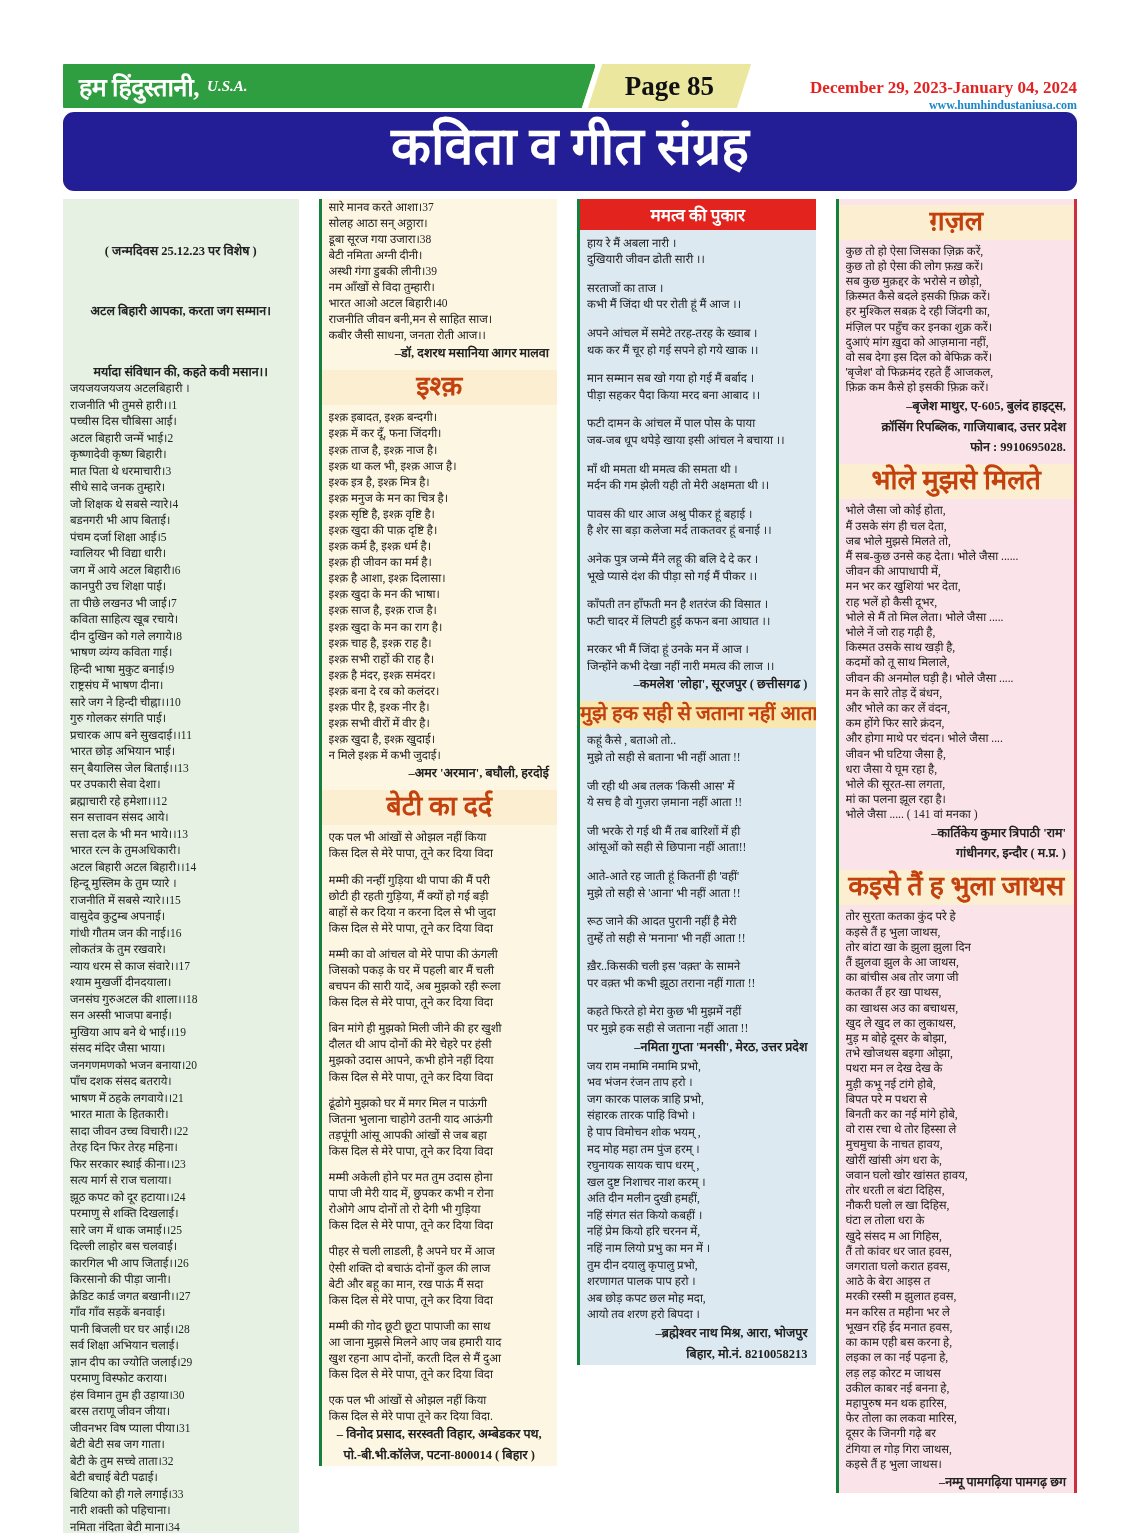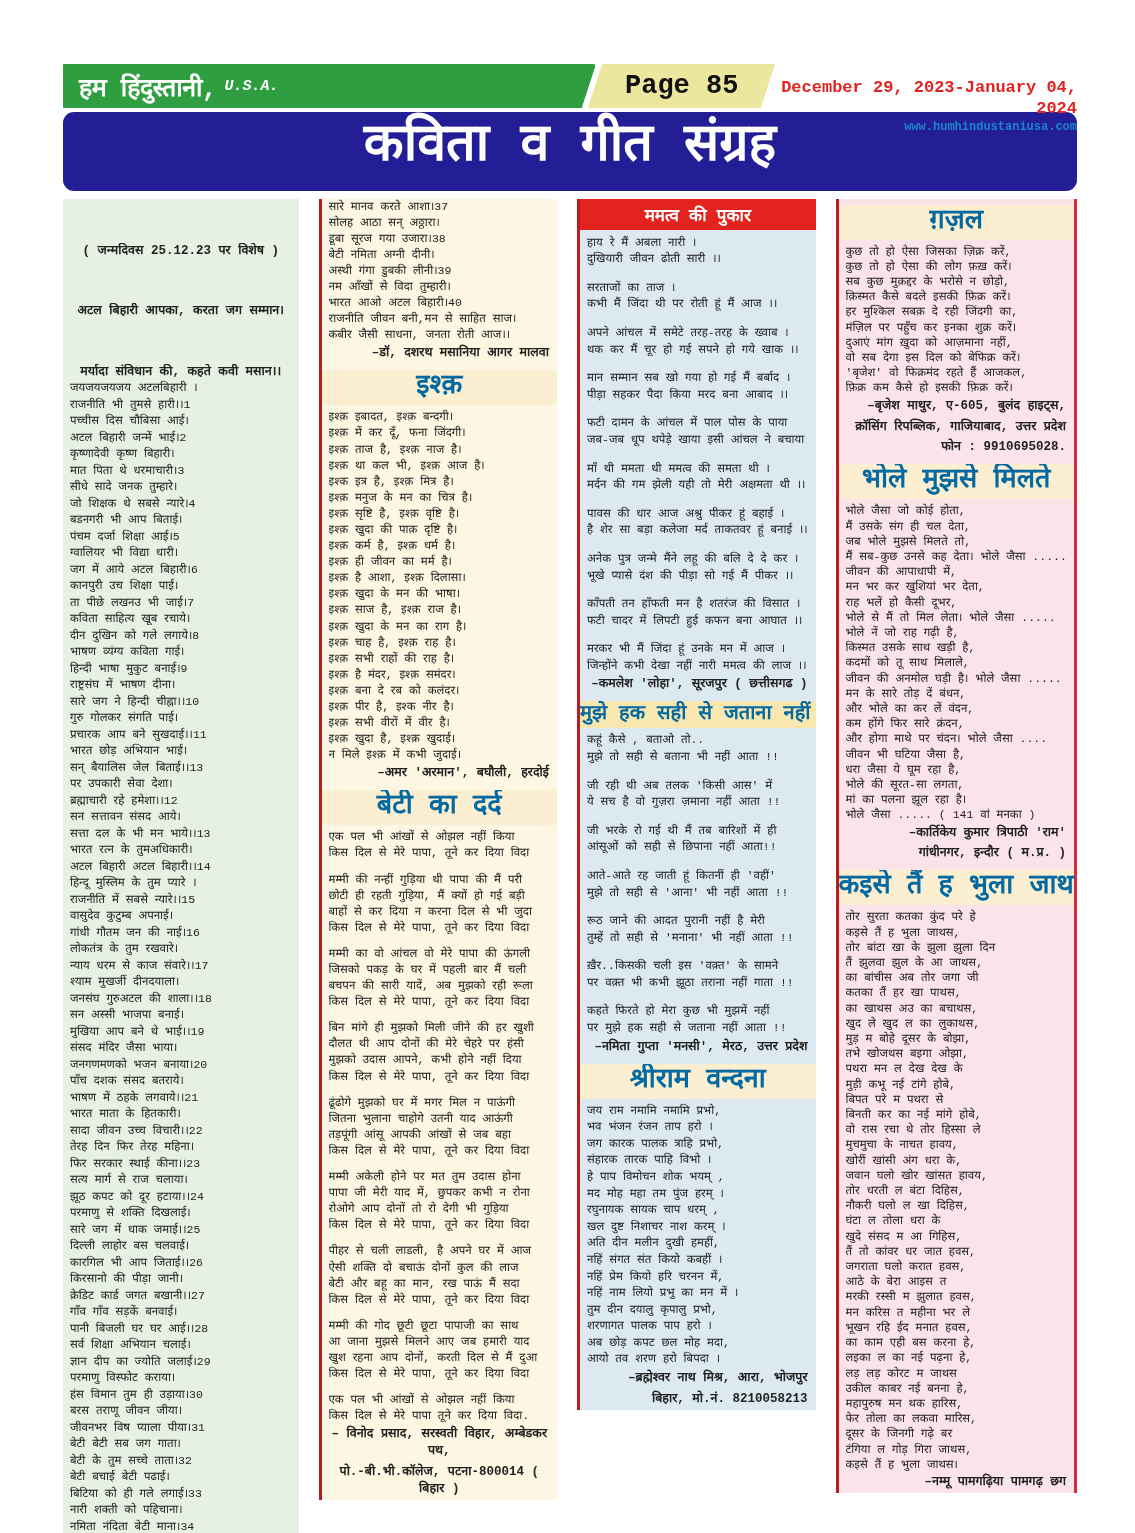"हम हिंदुस्तानी," #page { font-family: Liberation Mono, monospace -> Liberation Serif, serif }
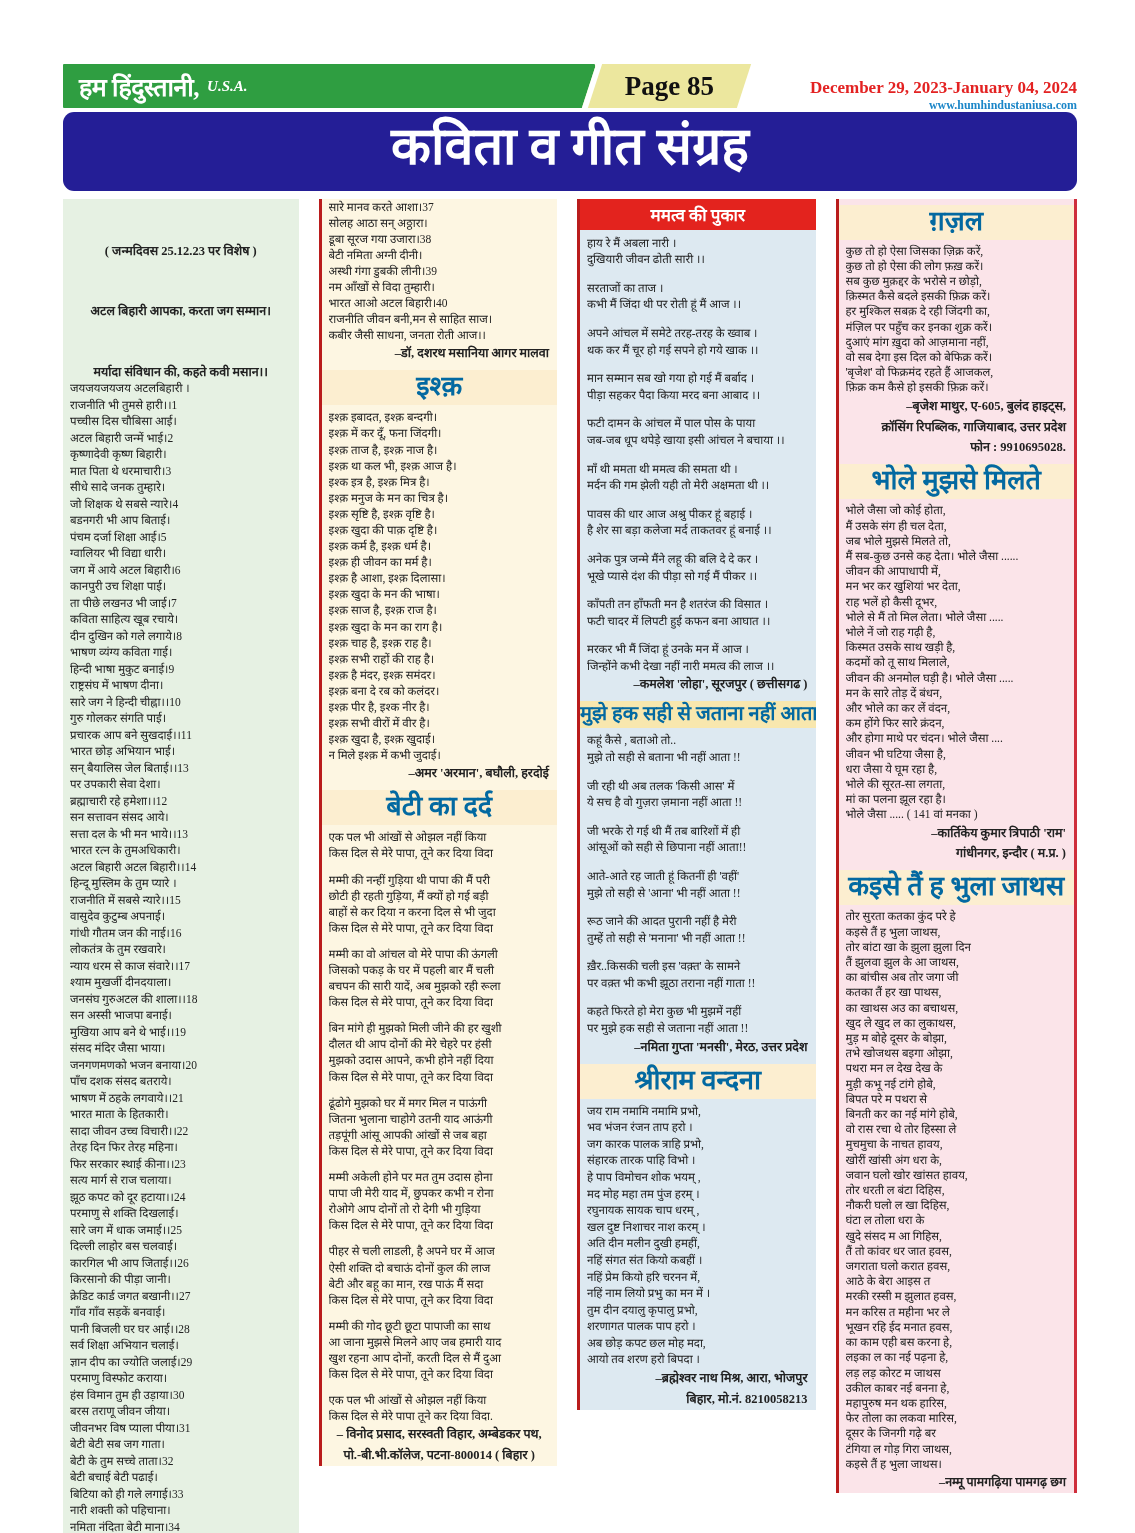"सारे मानव करते आशा।37" .column + .column { border-left: 3px solid #b91c1c -> 3px solid #15803d }
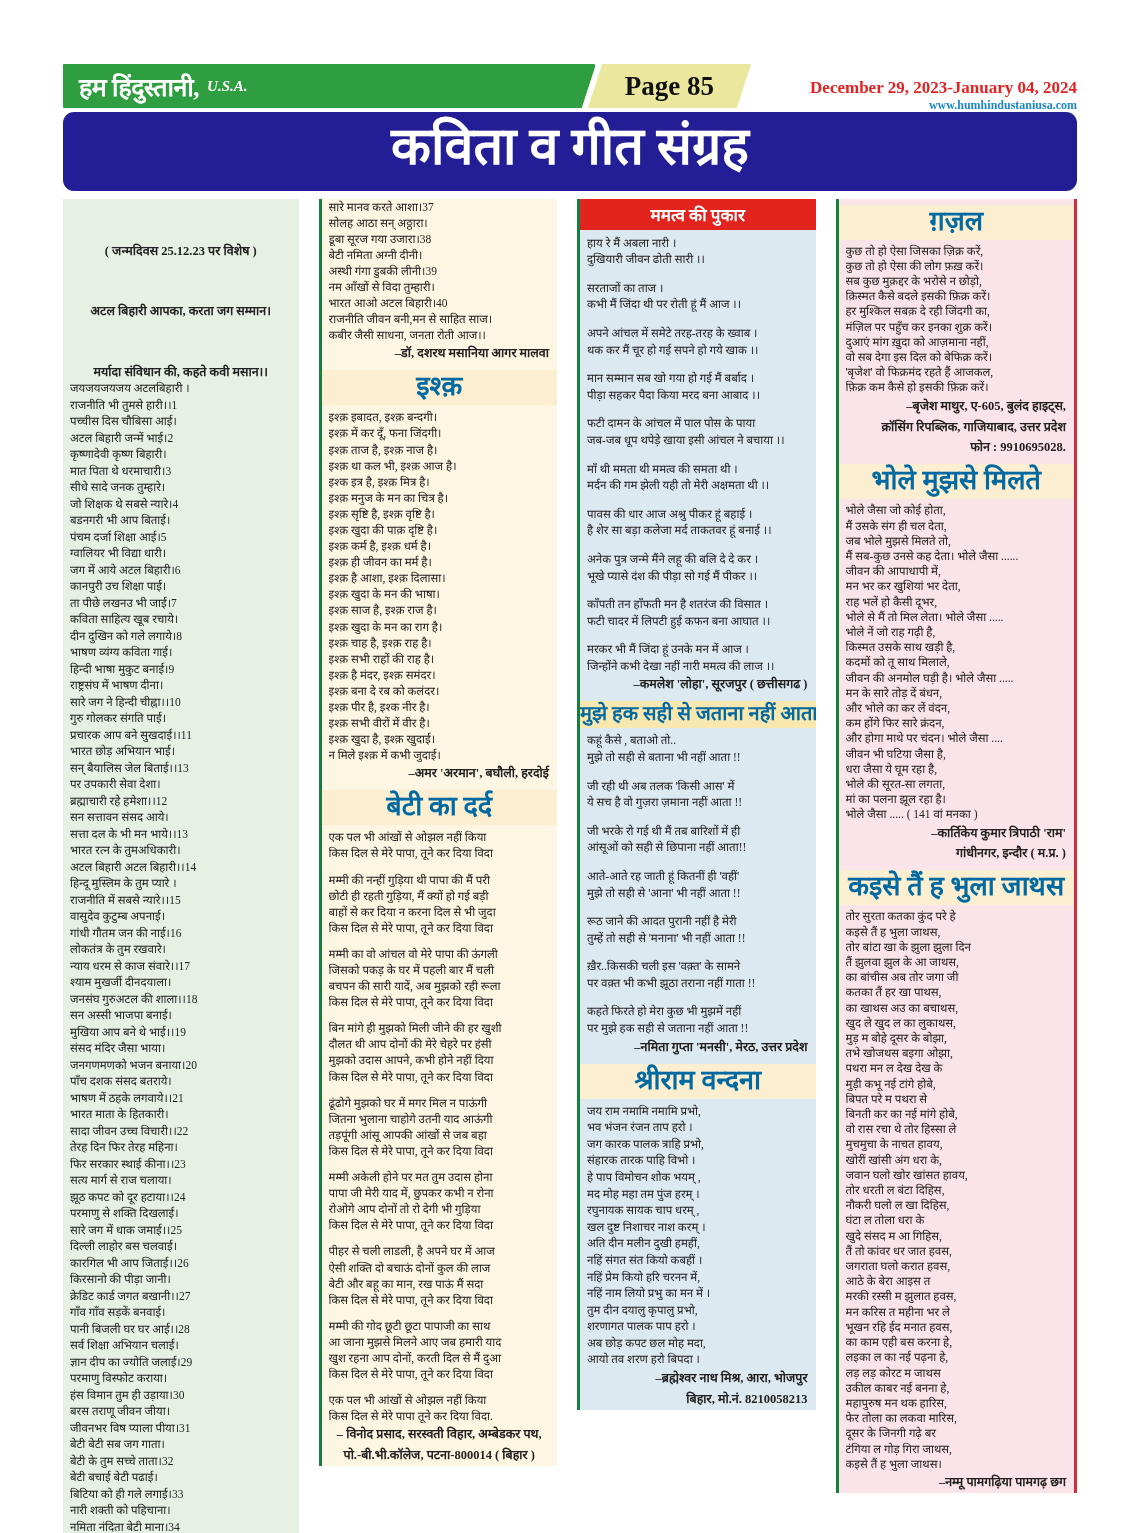"ग़ज़ल" .band-header { color: #0369a1 -> #c2410c }
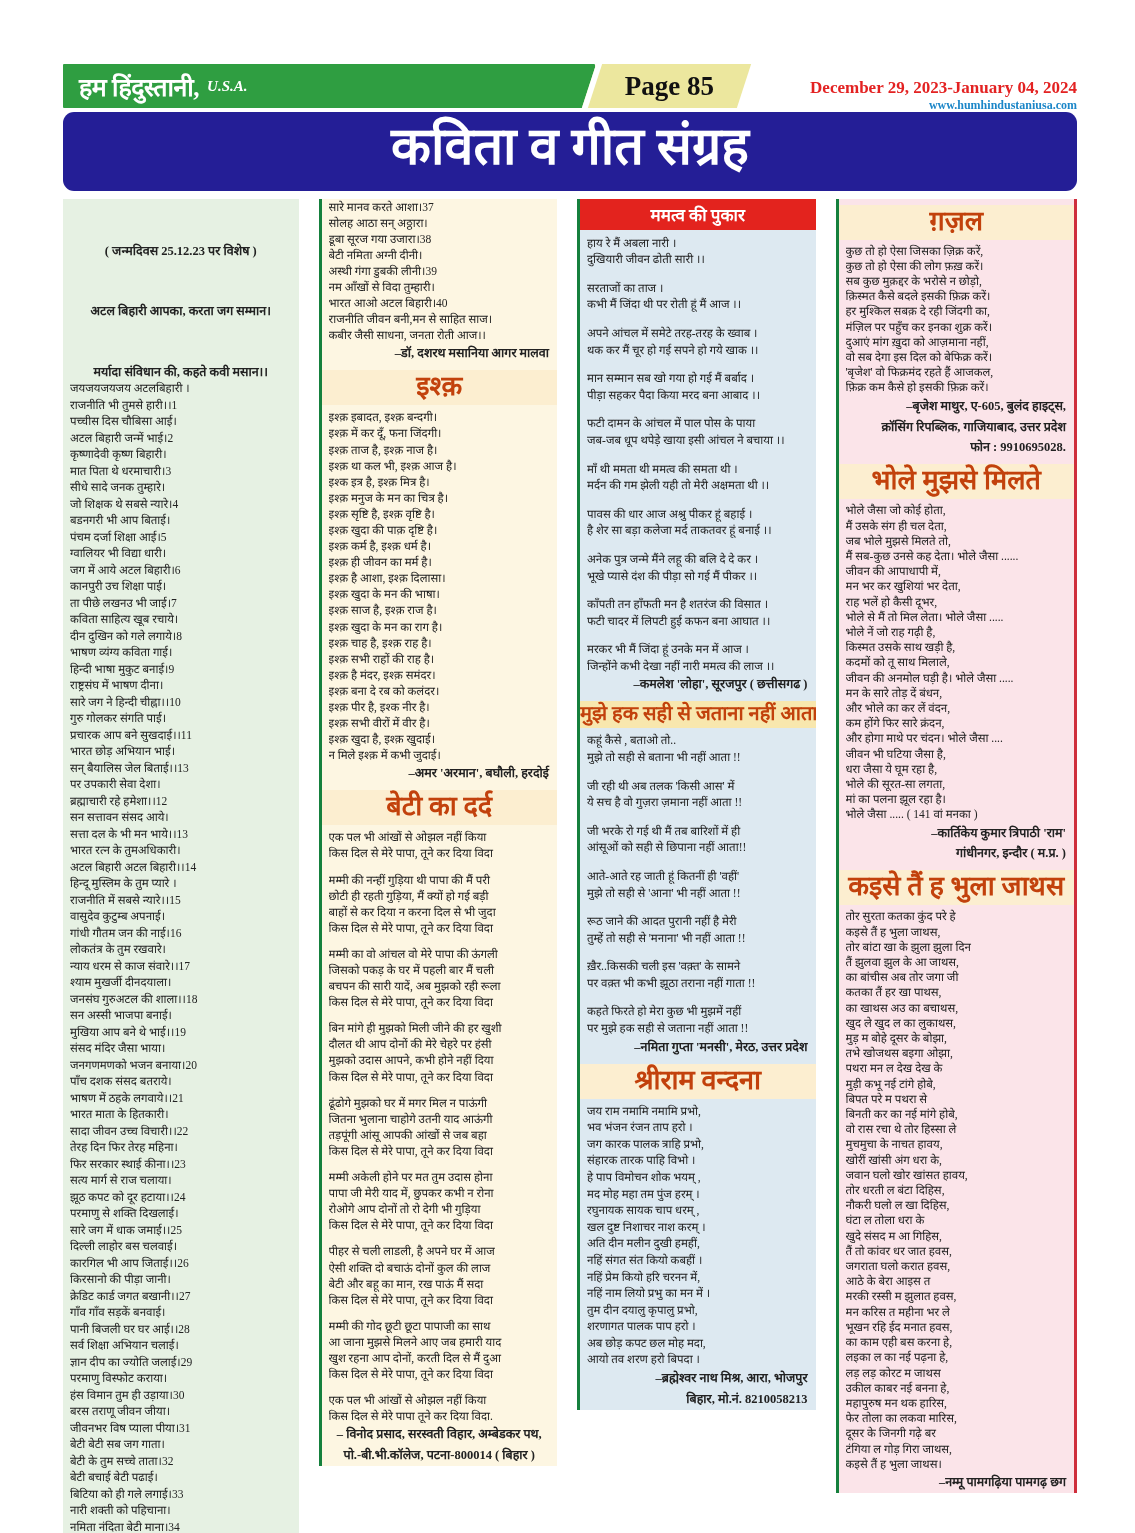"श्रीराम वन्दना" div.band-header { html: <div>श्रीराम वन्दना</div> -> none }
